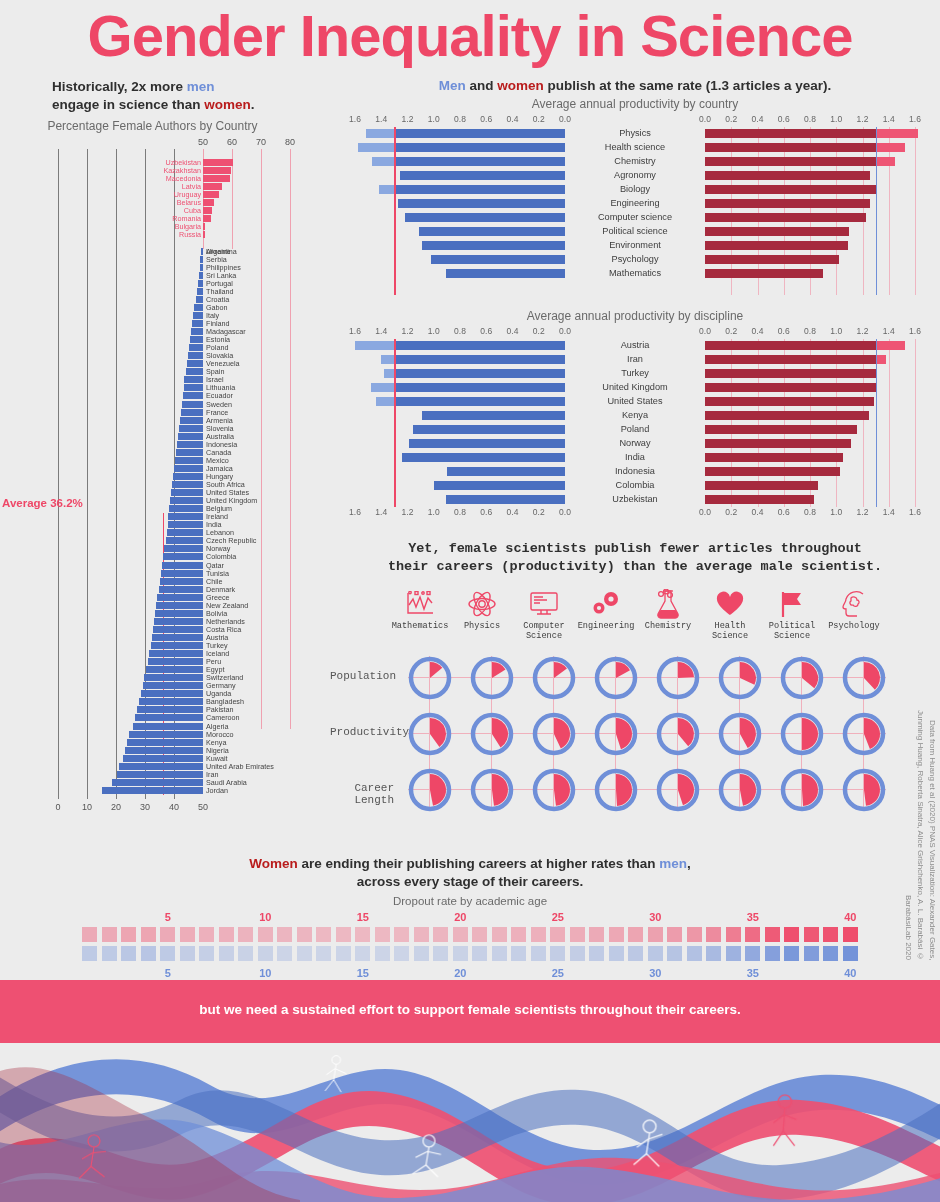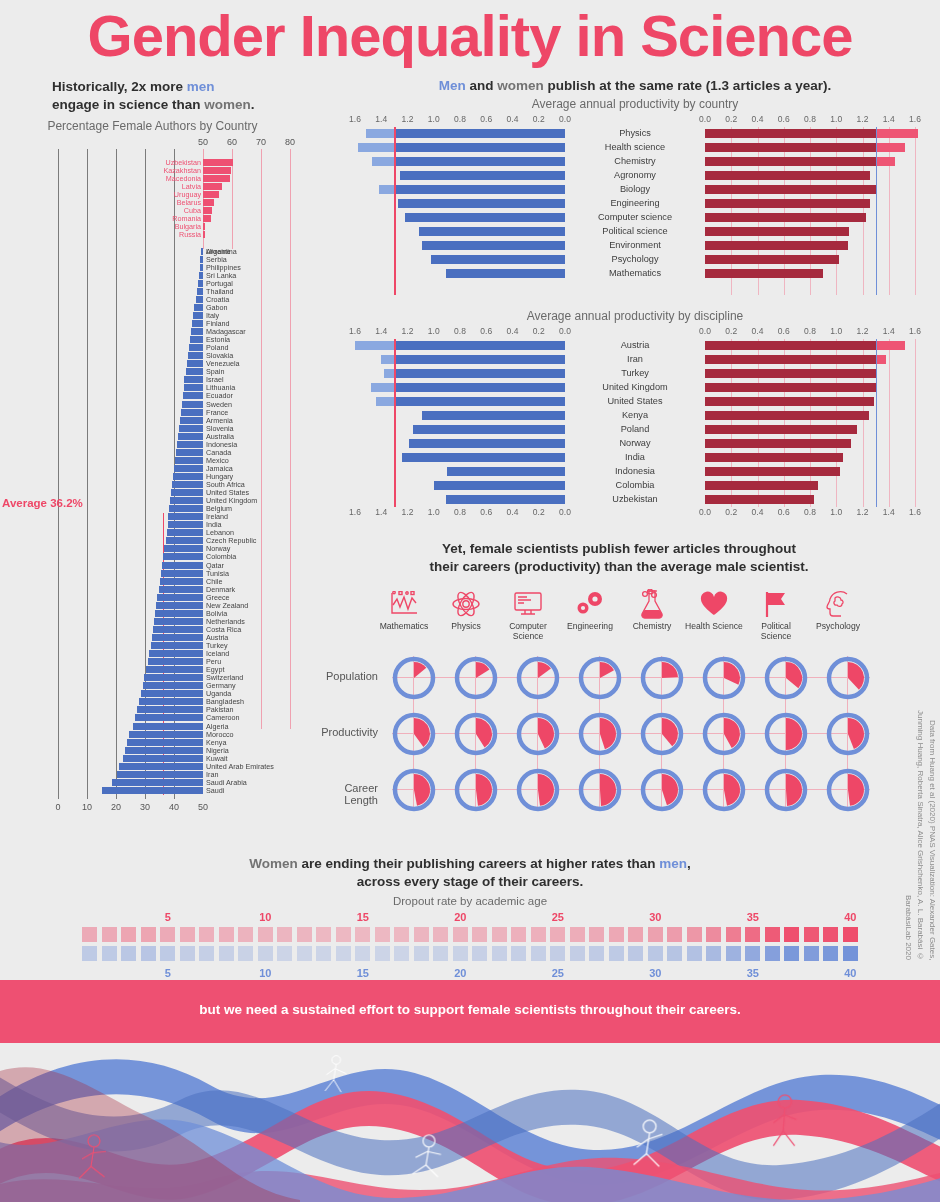"women" .pink { color: #737373 -> #b91c1c }
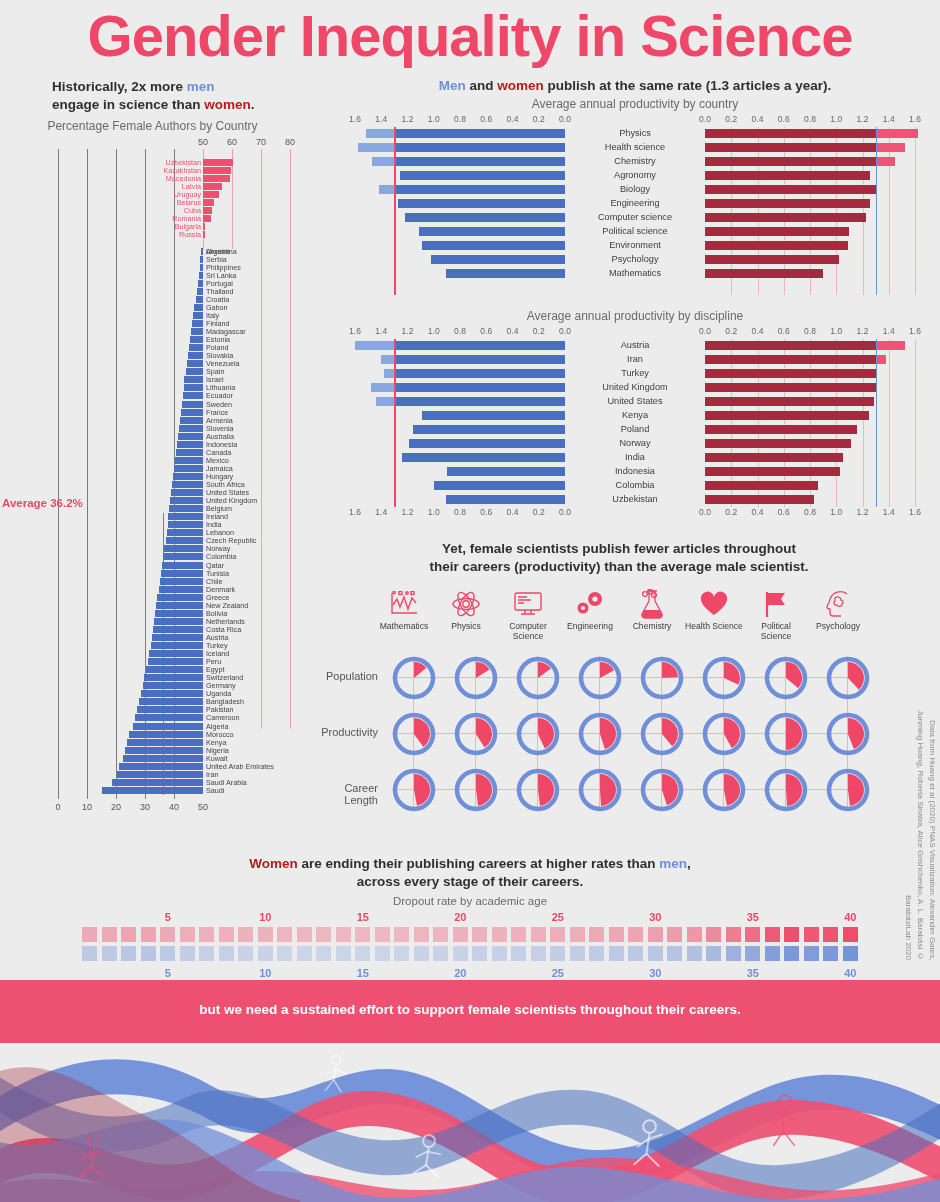"Yet, female scientists publish fewer" #pie-section { font-family: none -> Liberation Mono, monospace; left: 314px -> 330px }
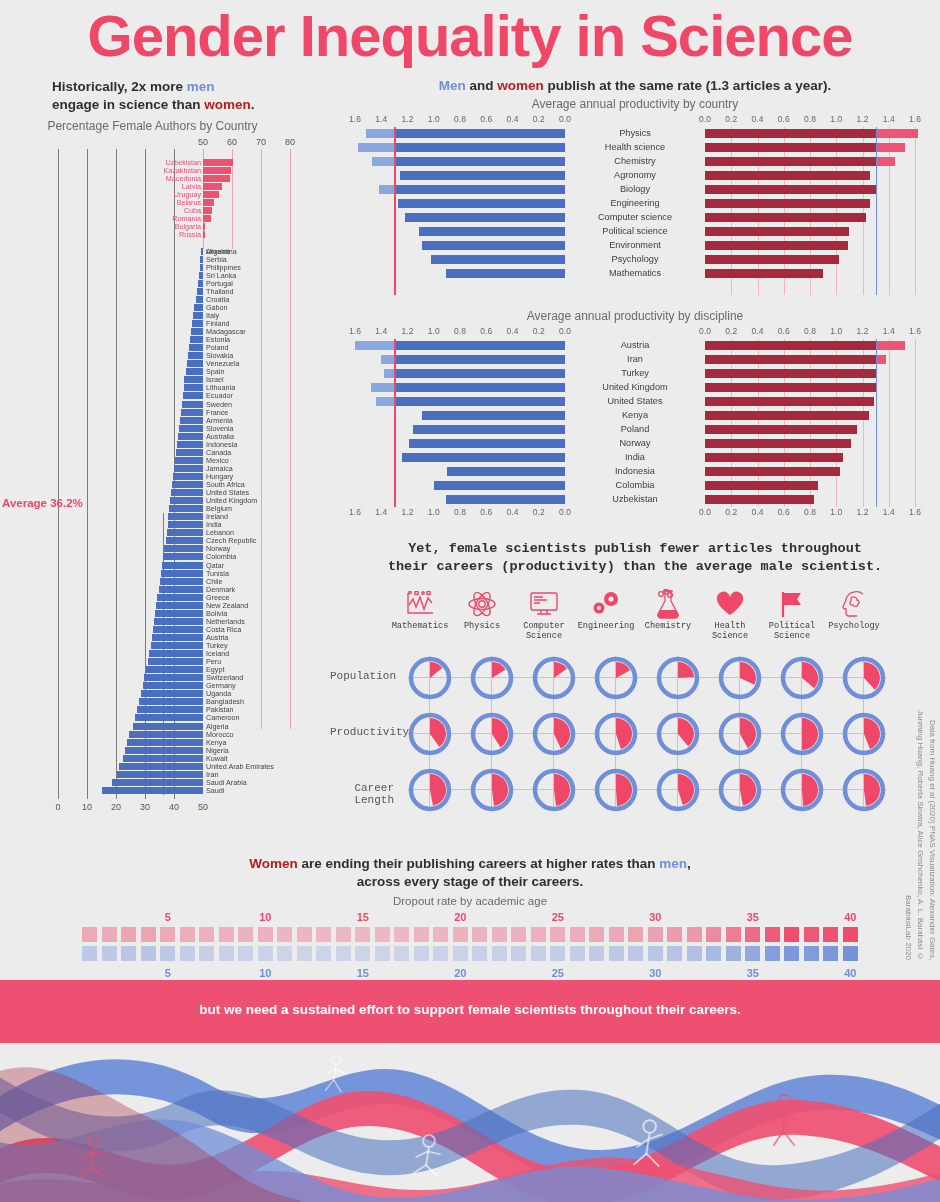"Saudi" div.clabel { text: Saudi -> Jordan }
